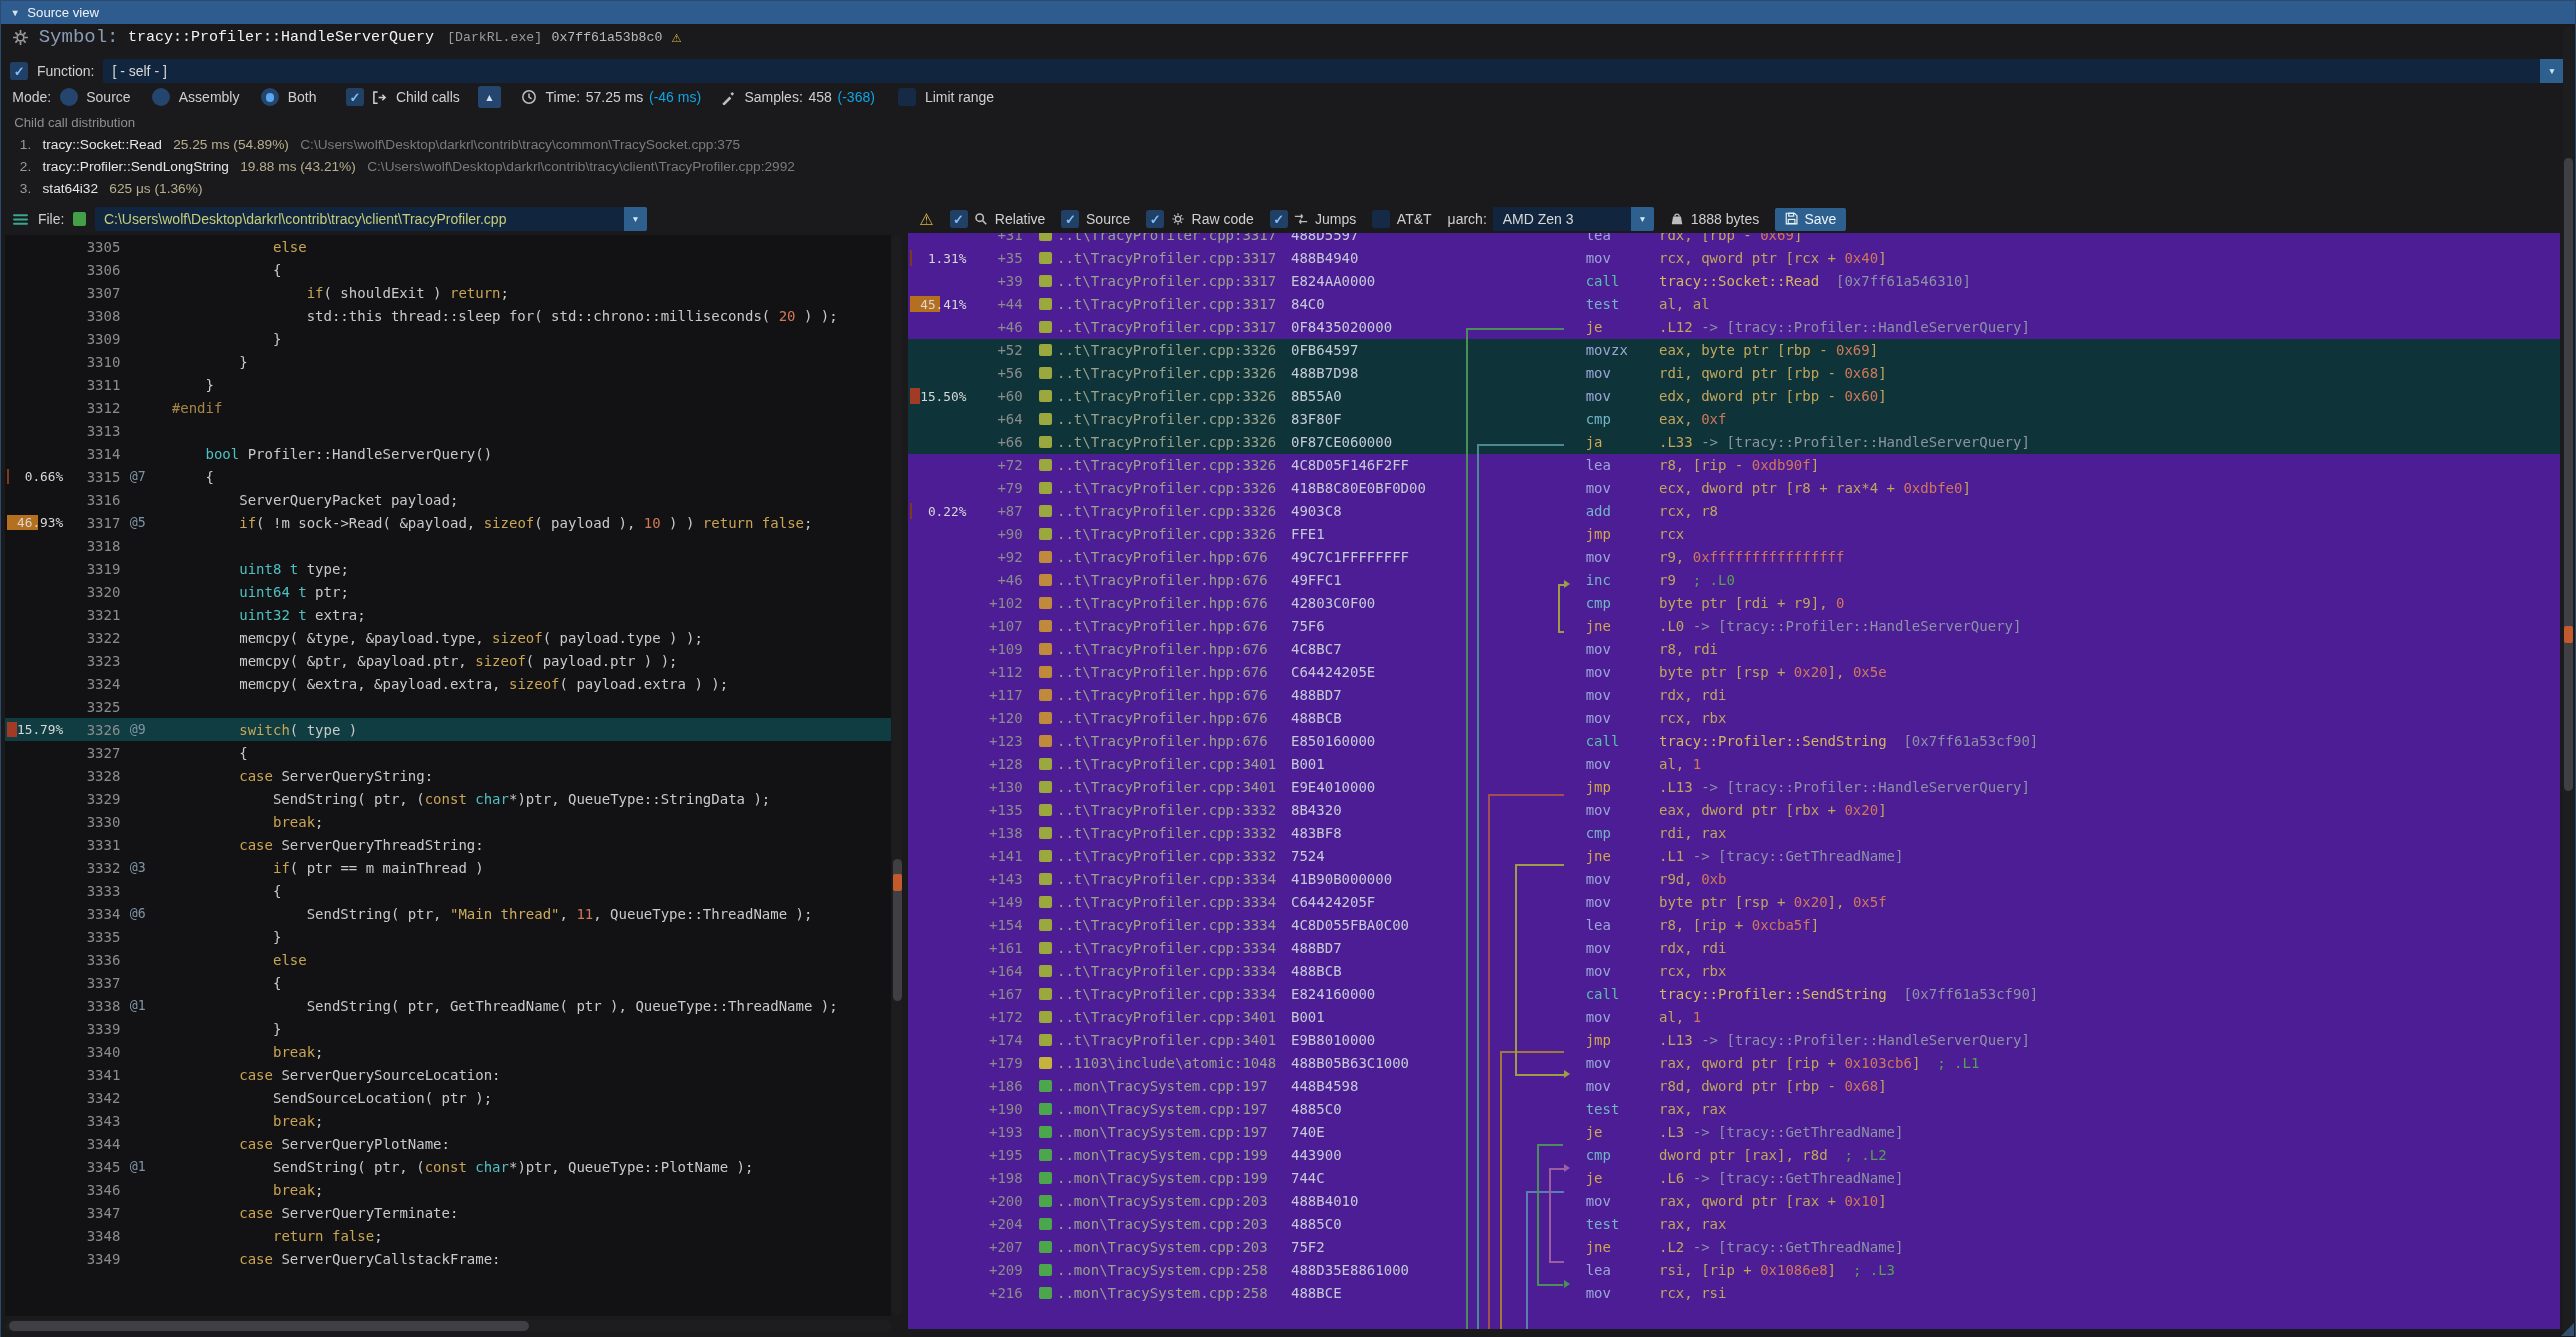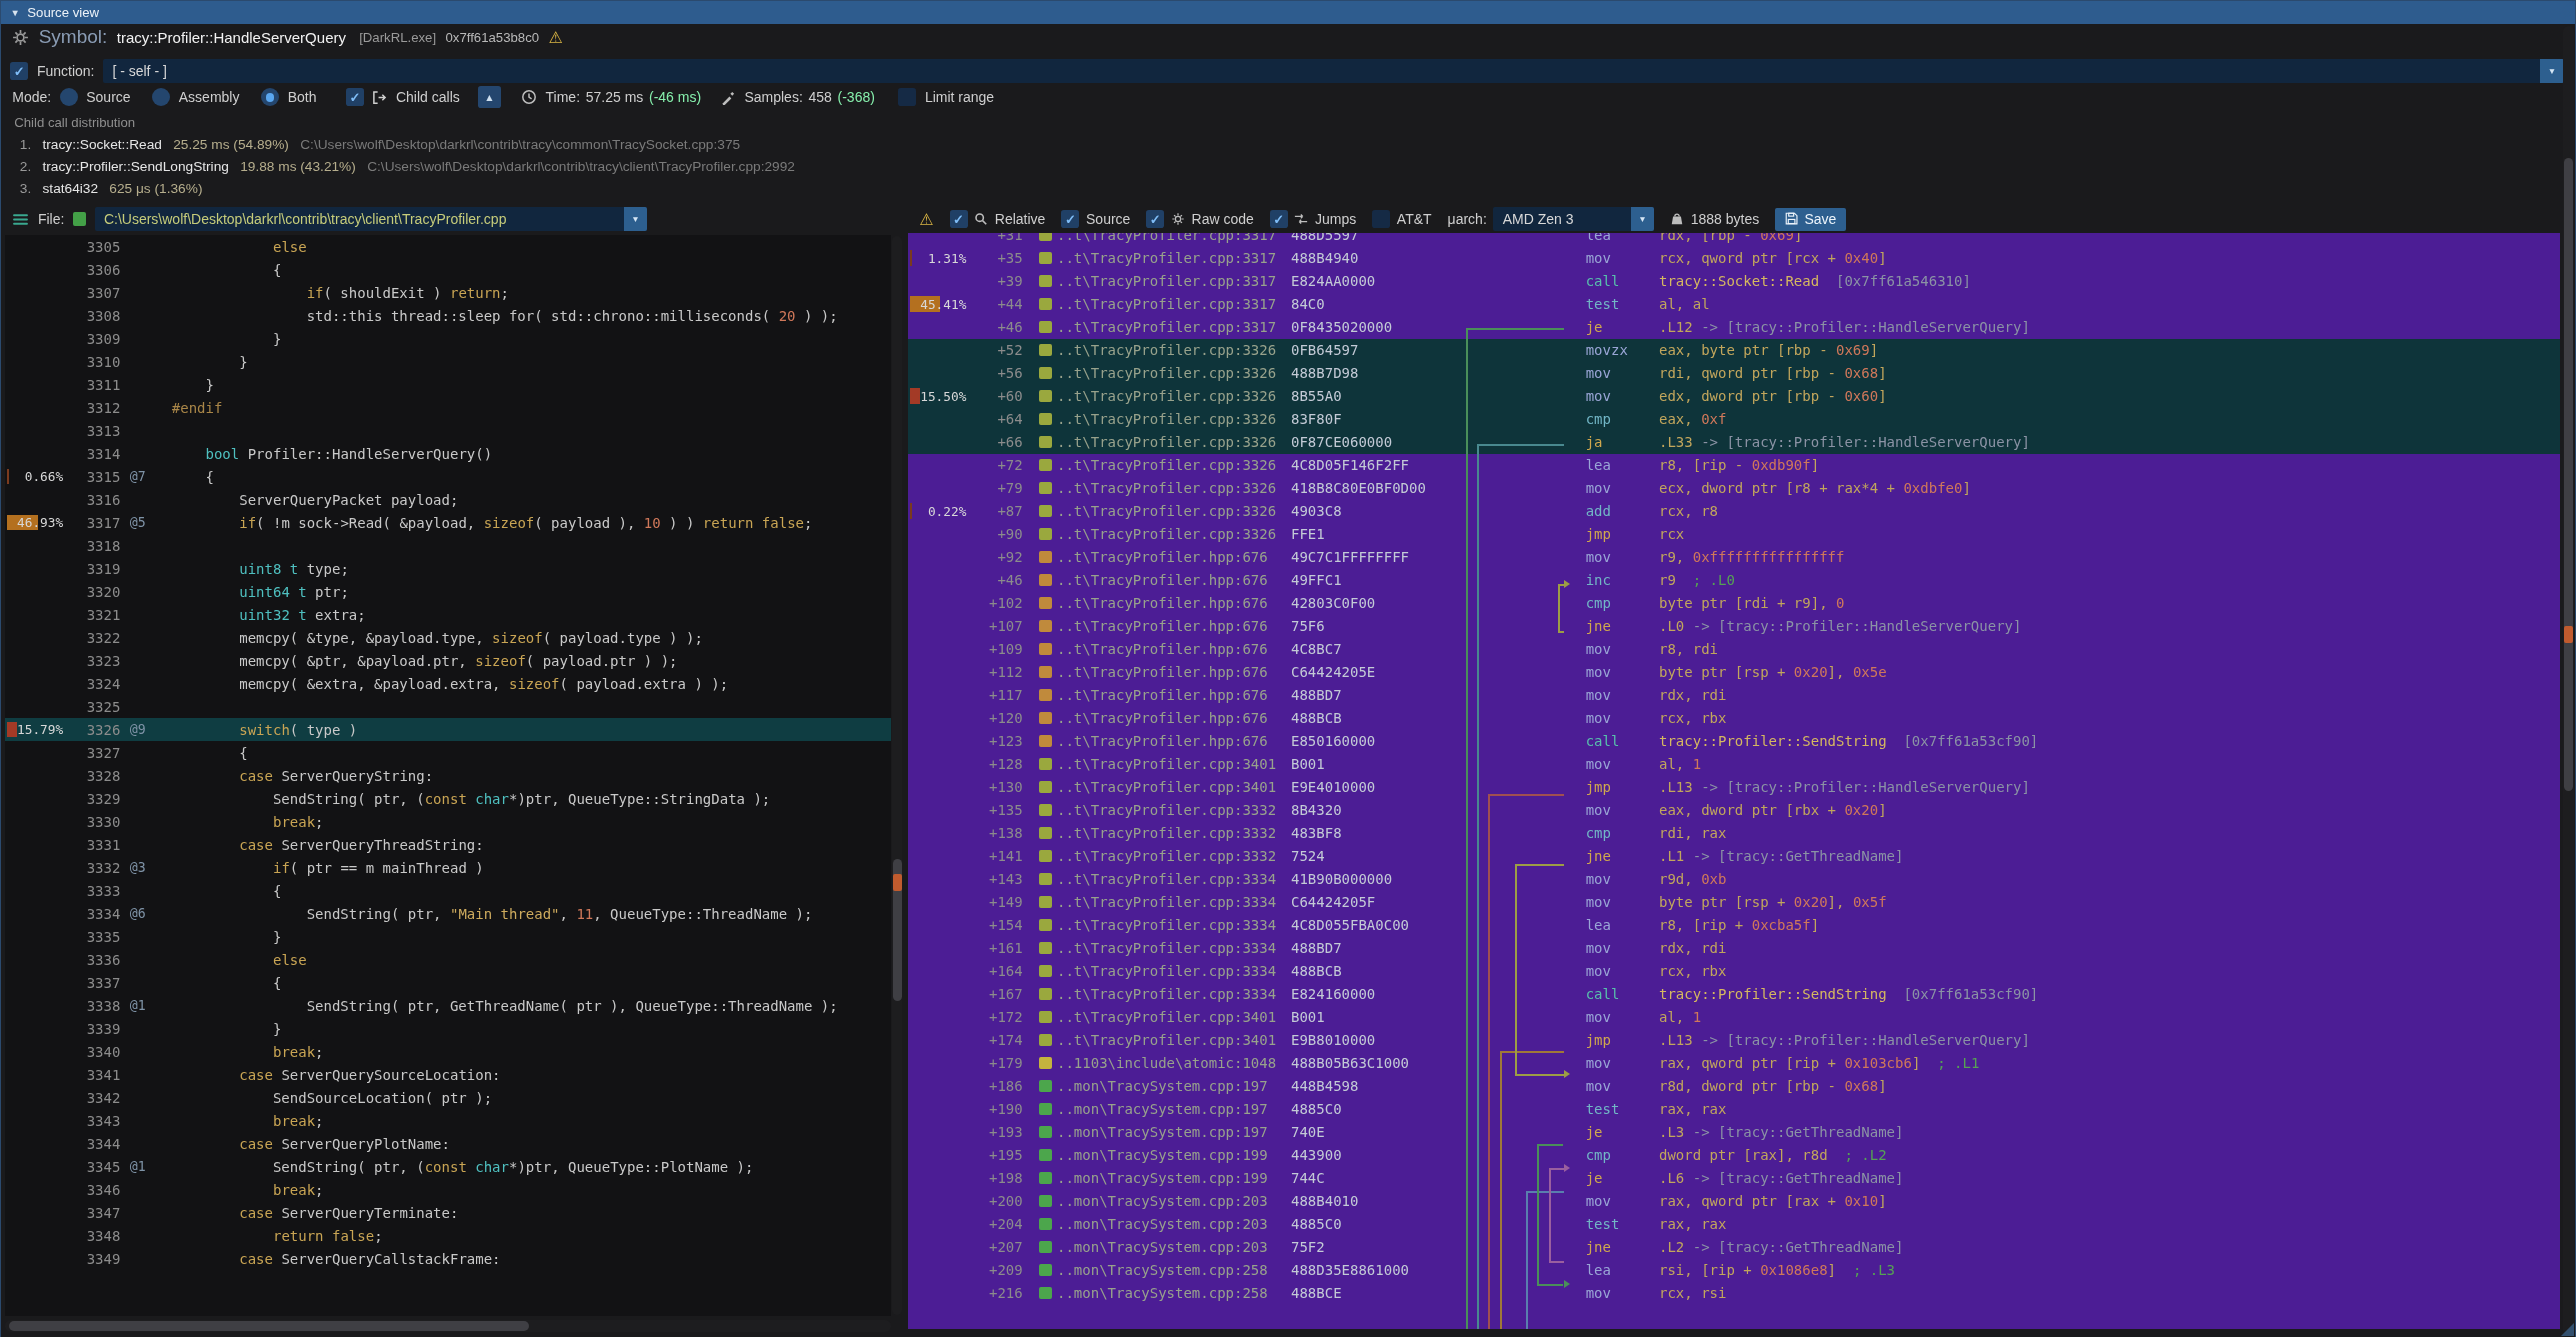"Symbol:" #row-symbol { font-family: none -> Liberation Mono, monospace }
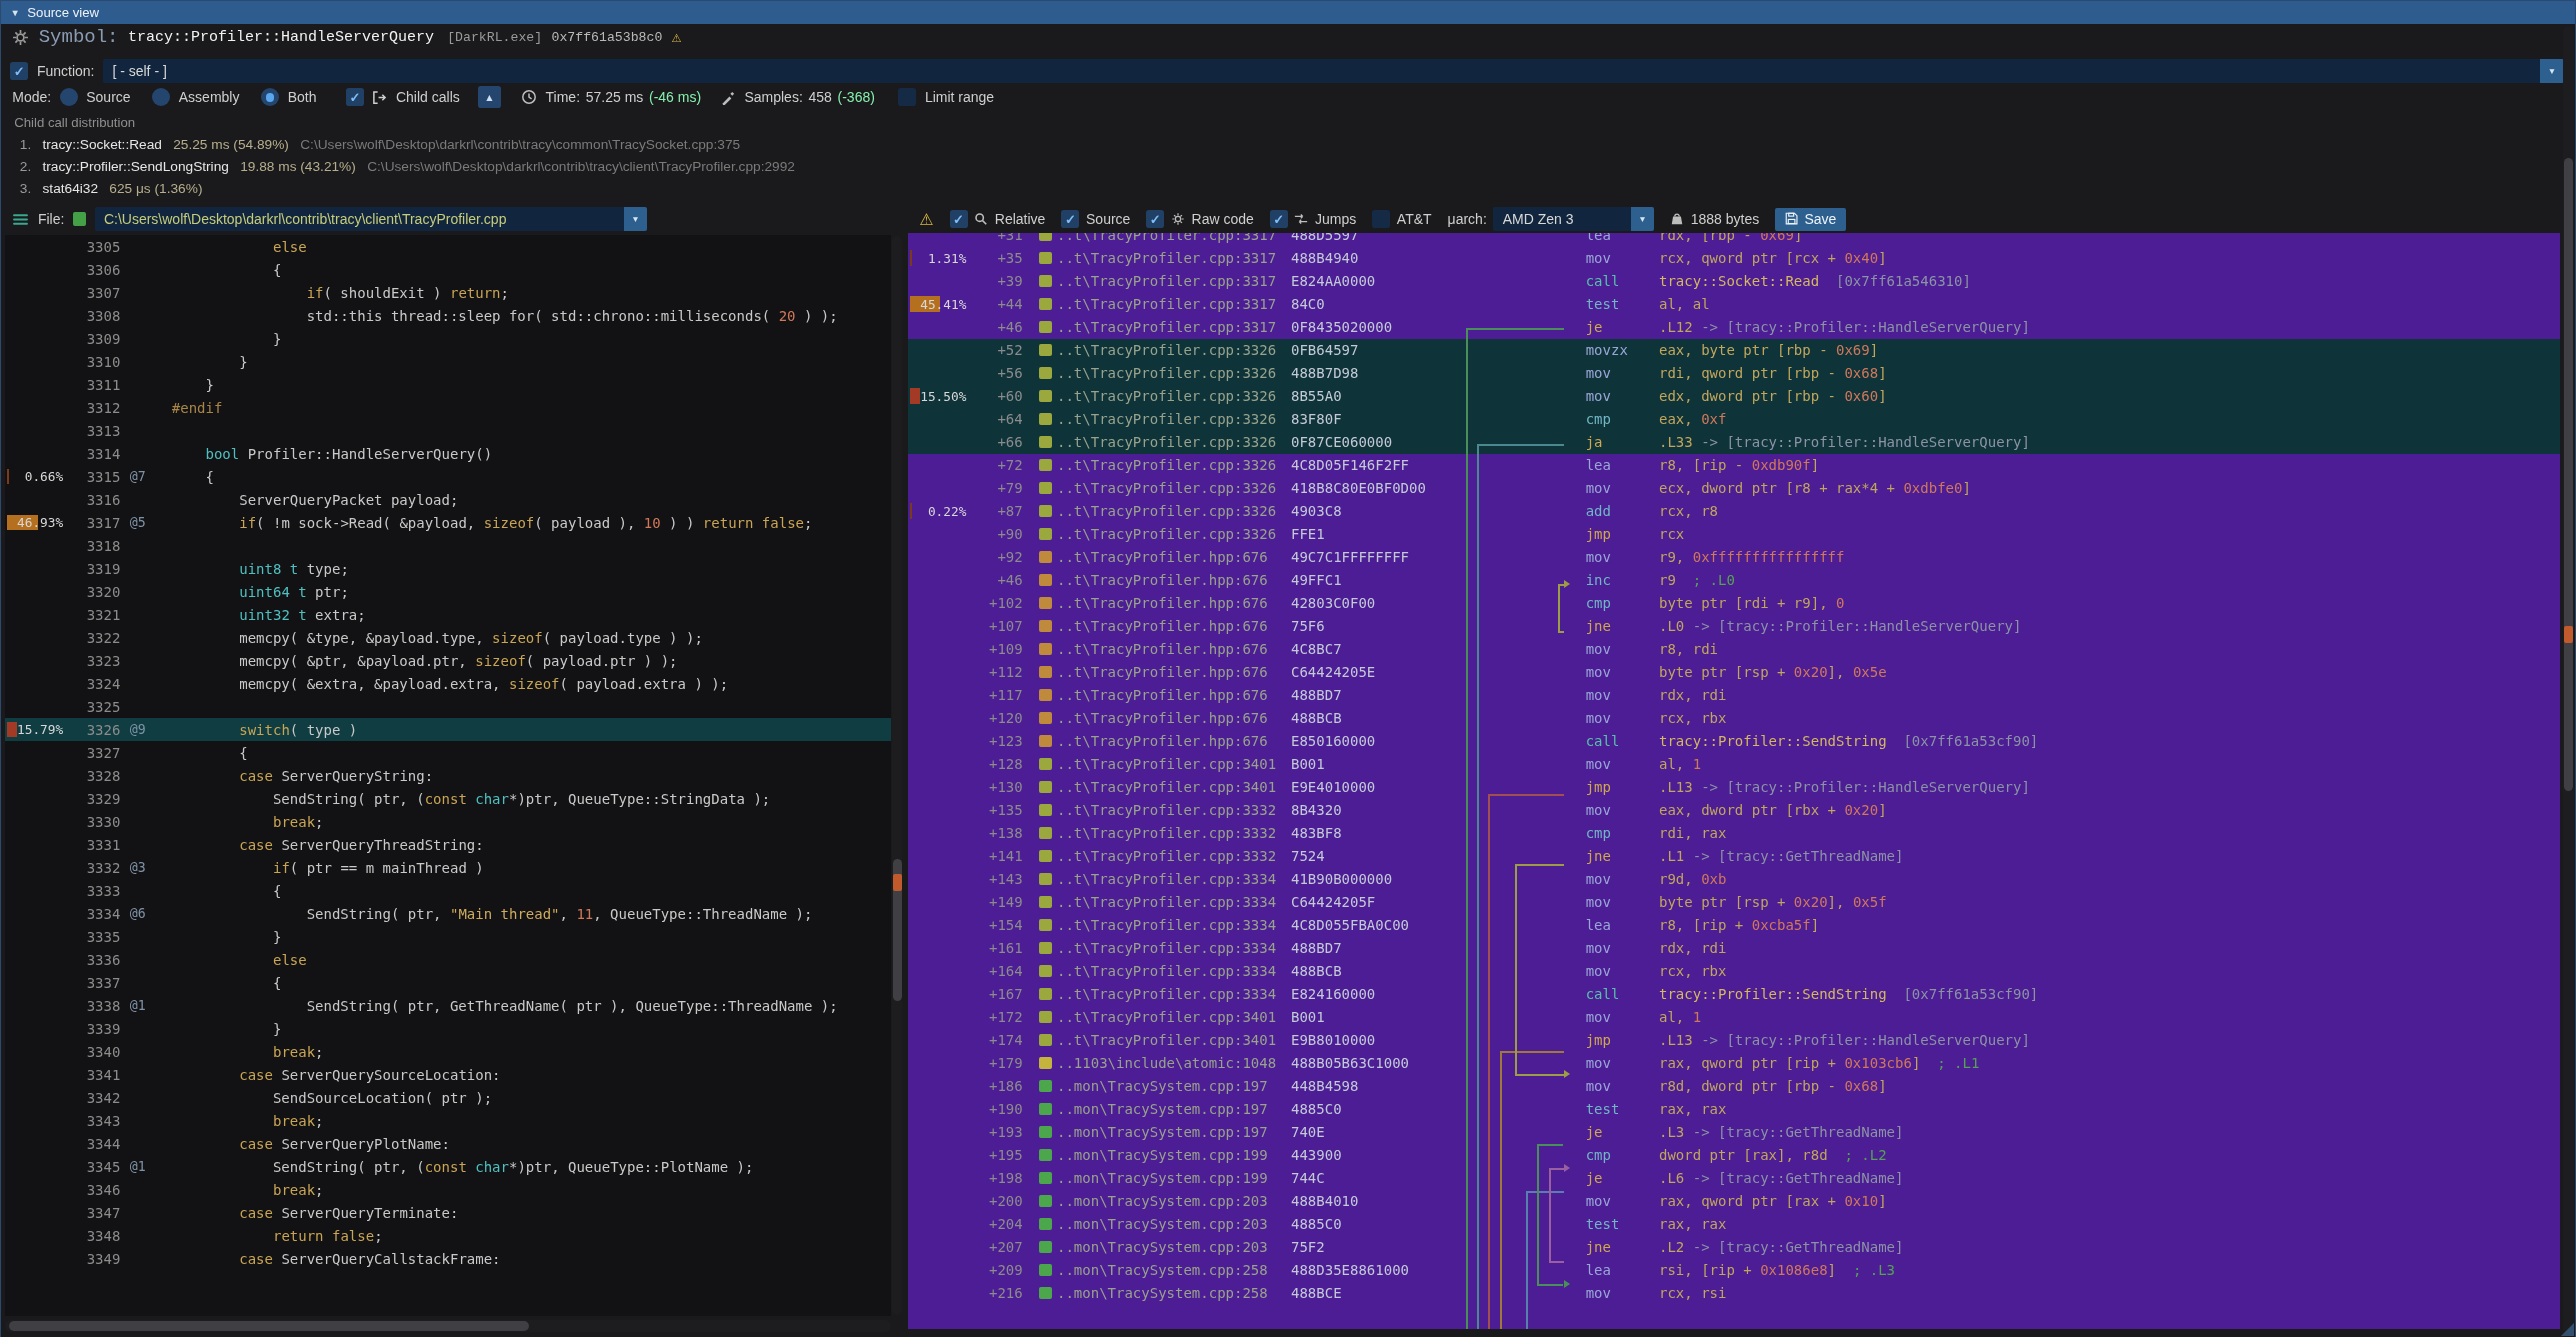"(-46 ms)" .dim { color: #86efac -> #0ea5e9 }
